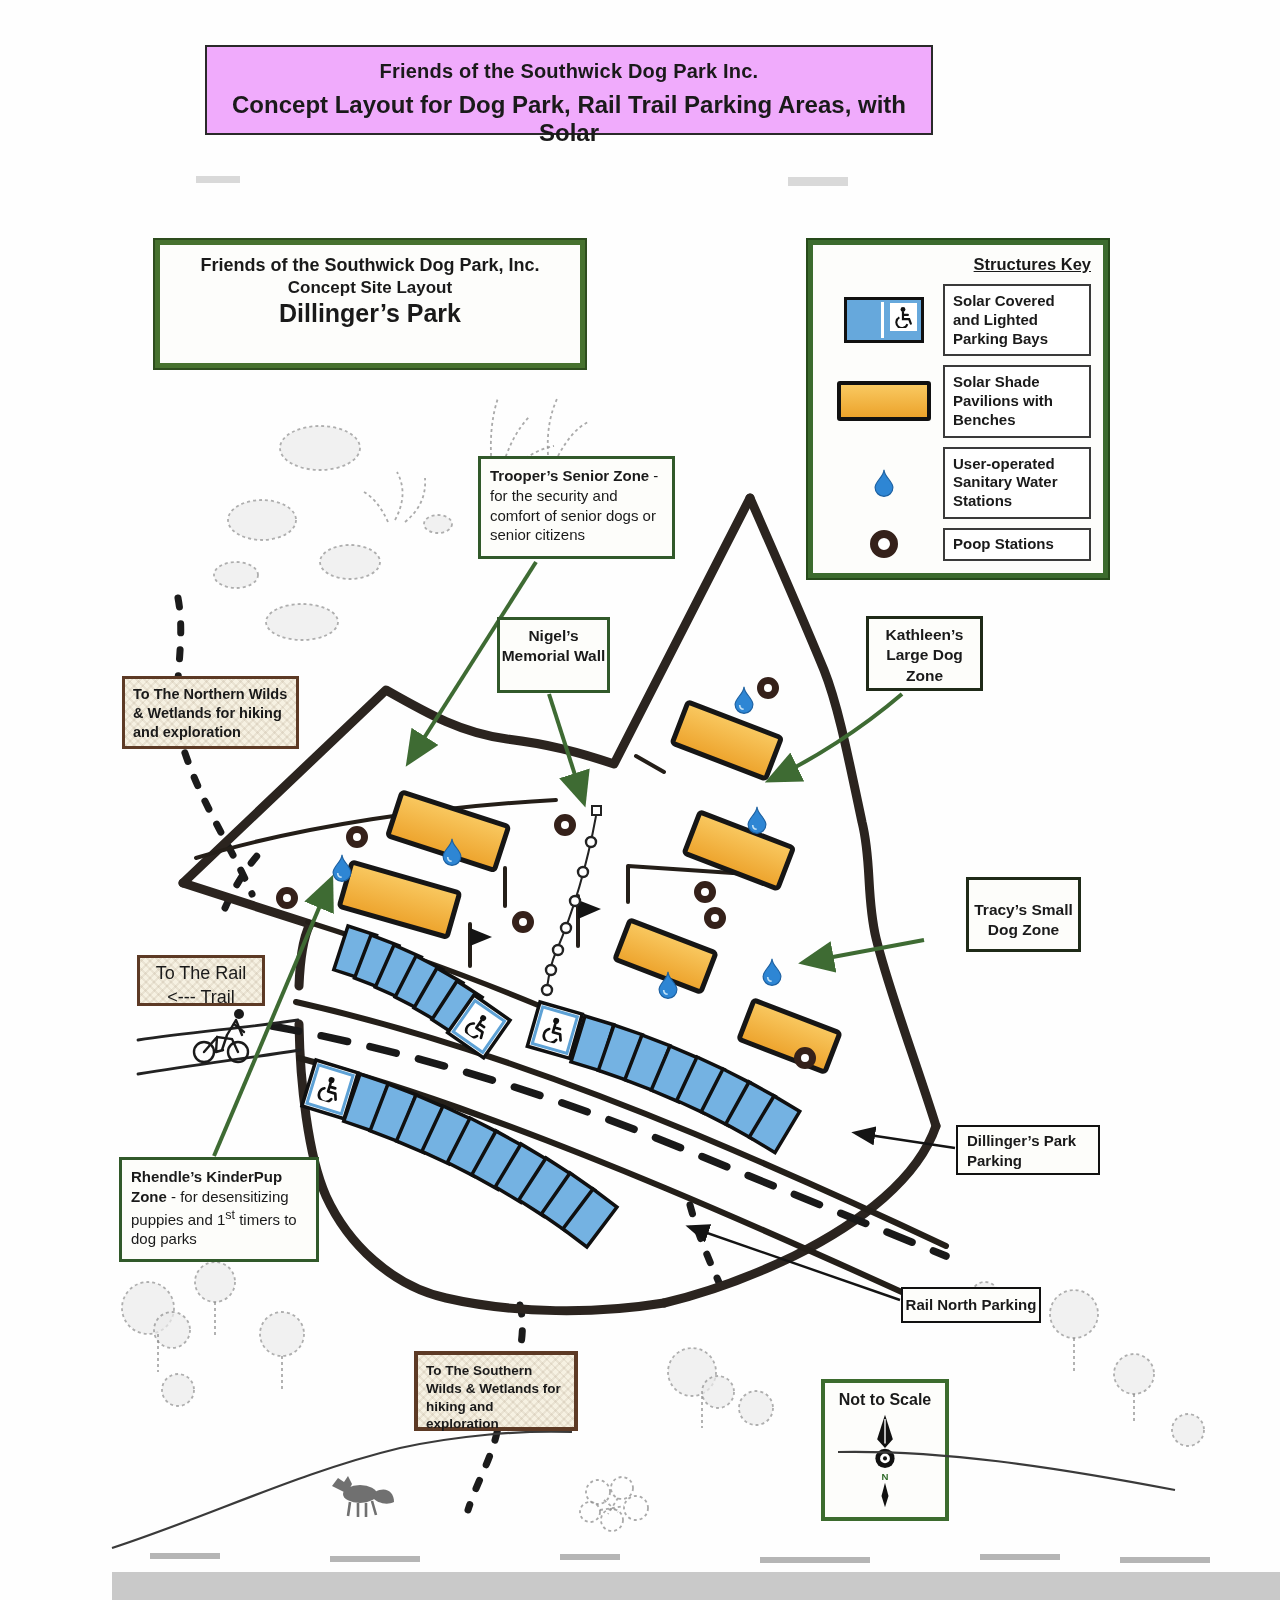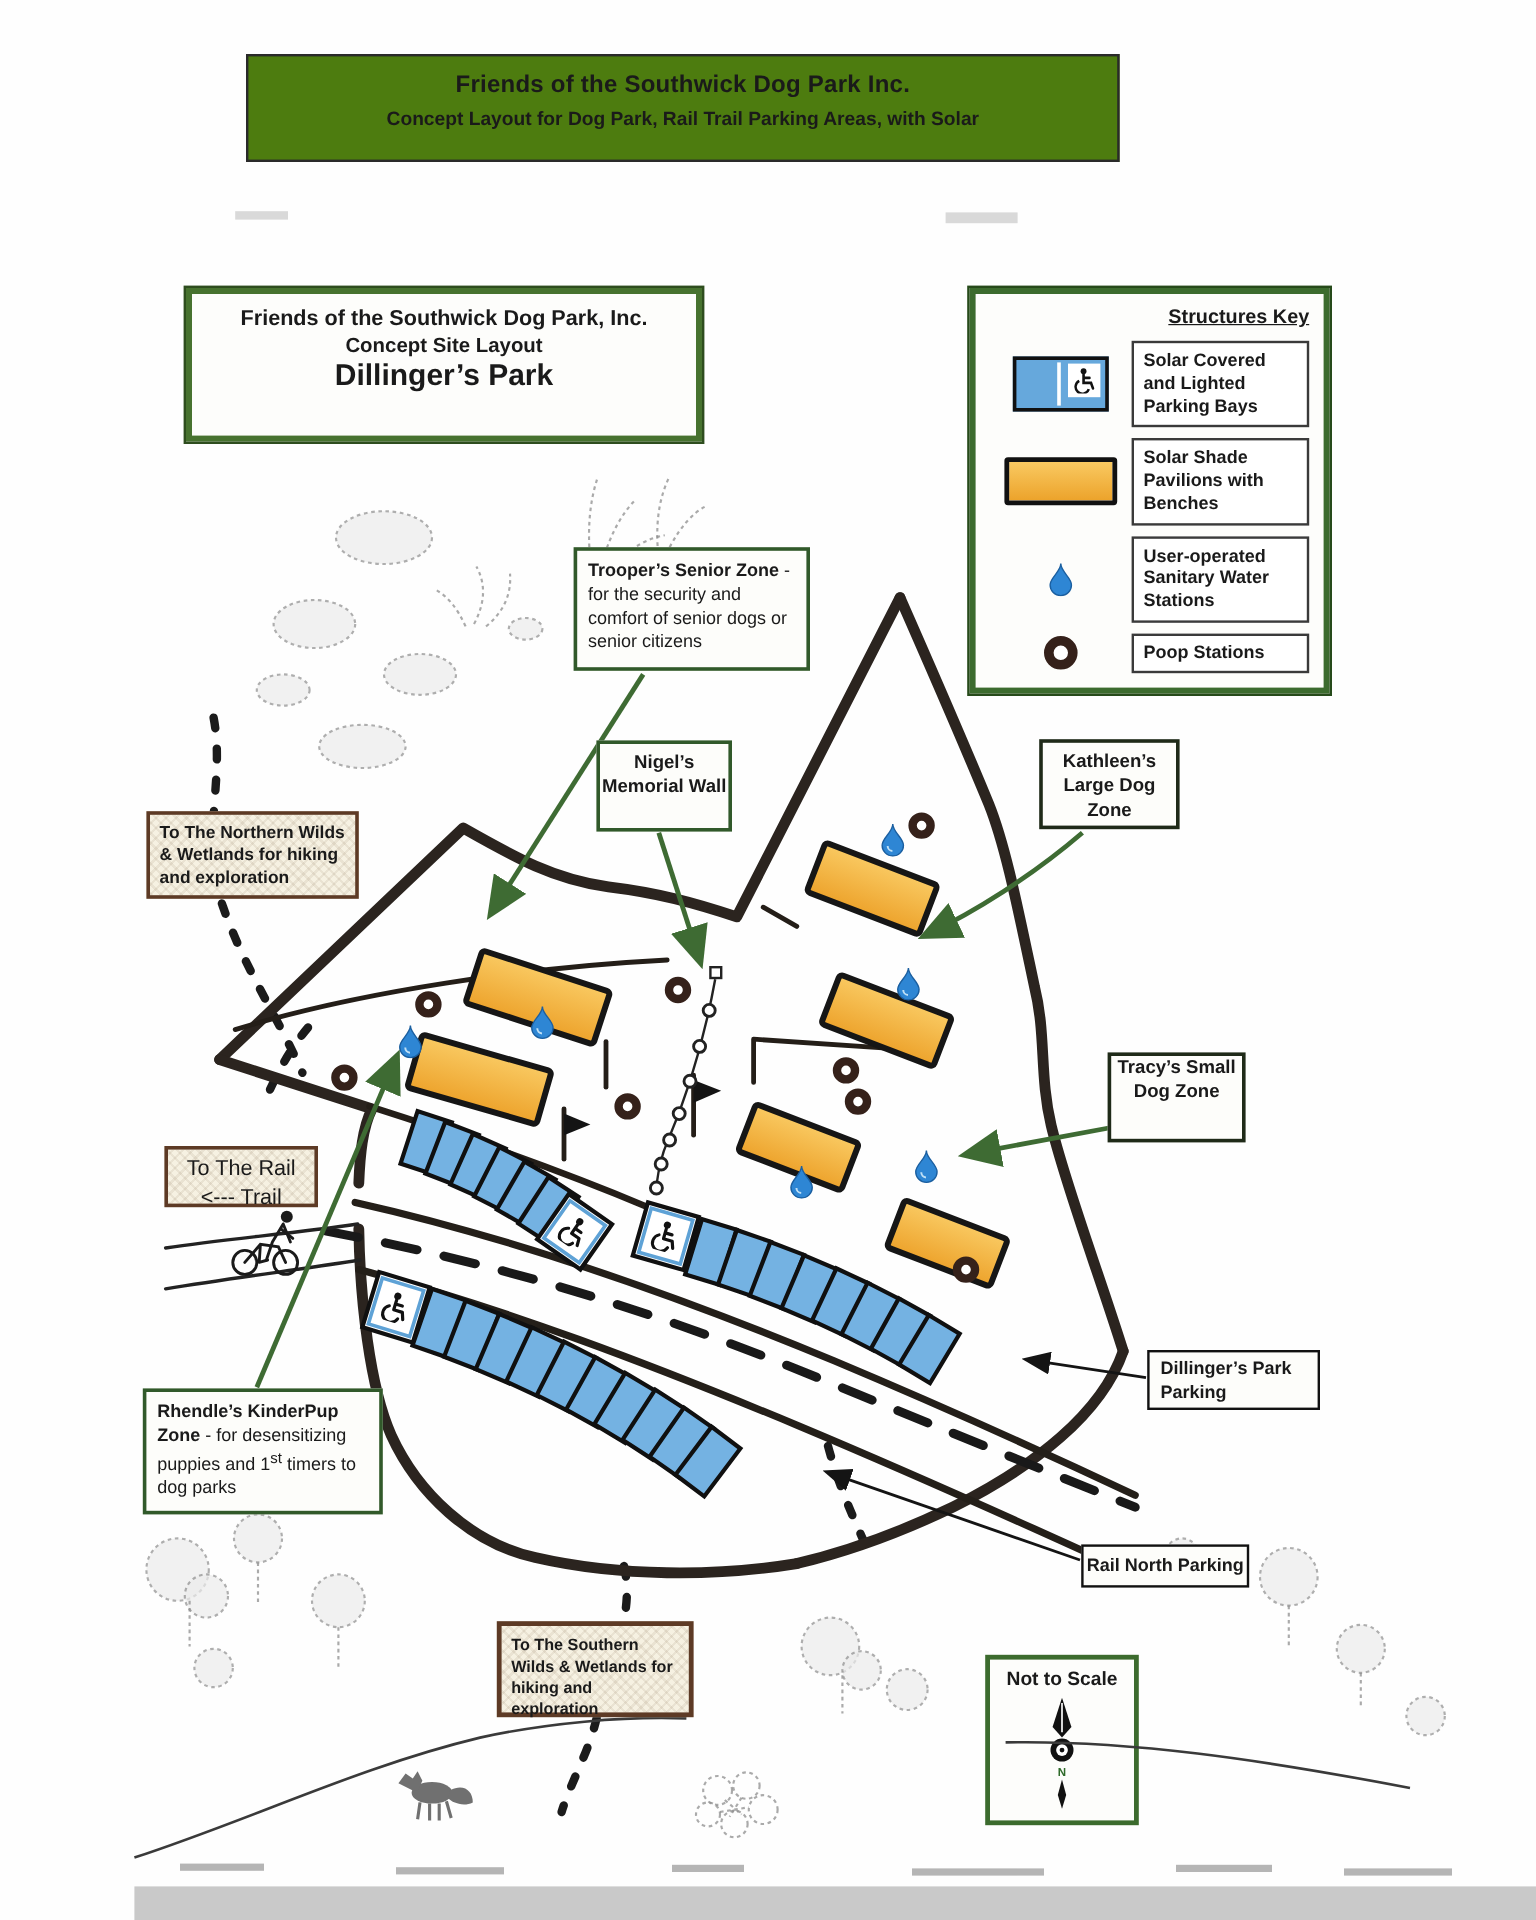"Friends of the Southwick Dog Park" #header-box { background: #4d7c0f -> #f0abfc }
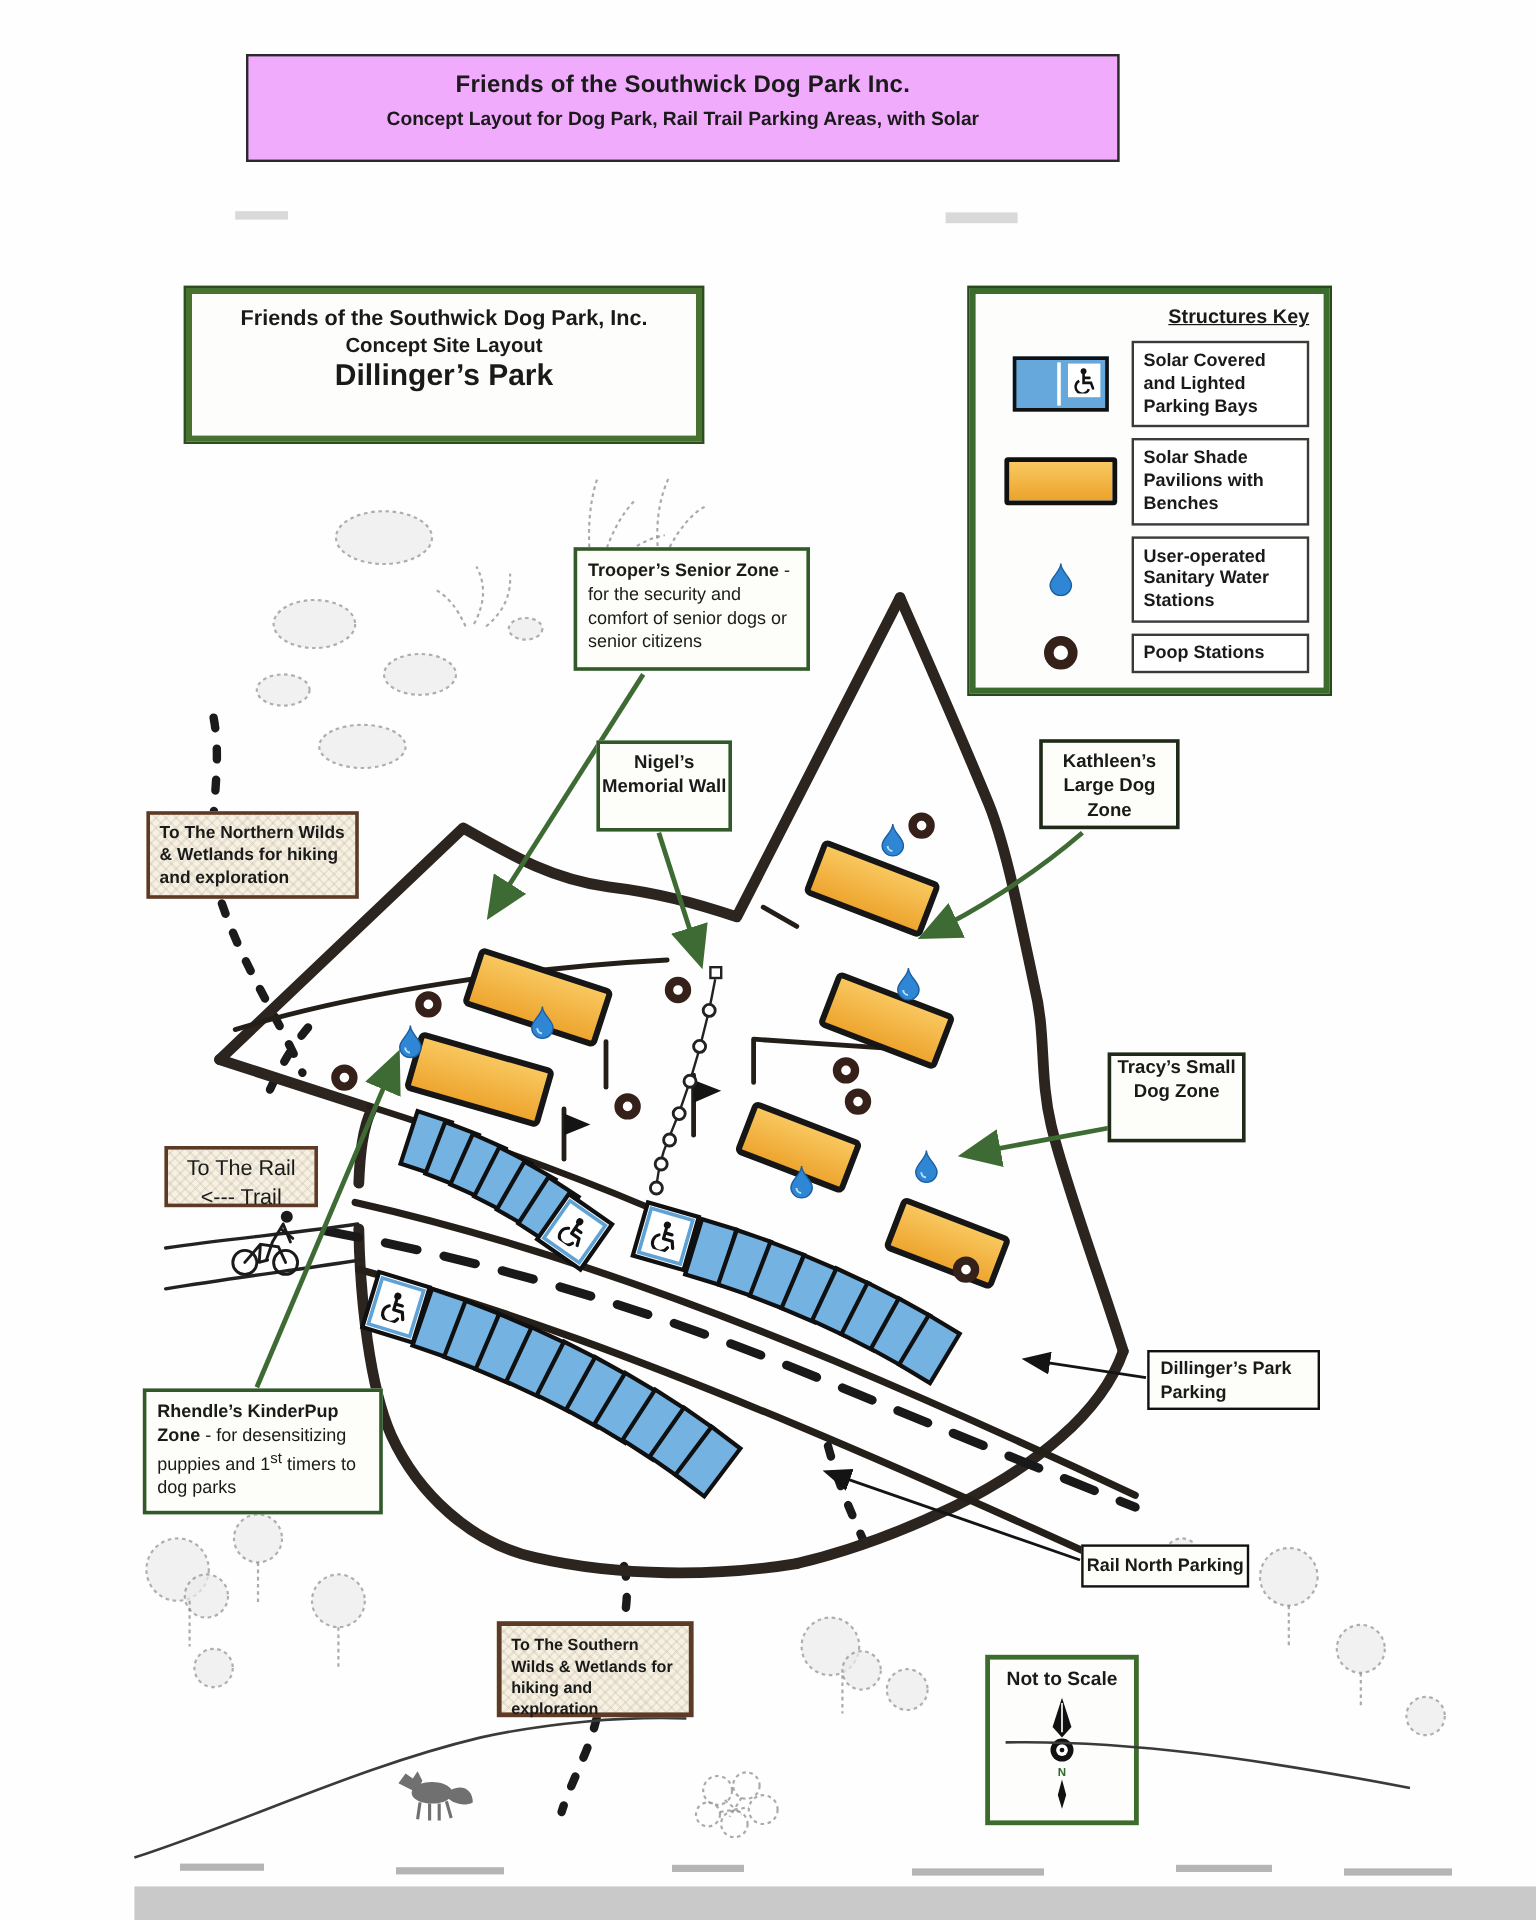"Concept Layout for Dog Park," #header-box .h2 { font-size: 16px -> 24px }
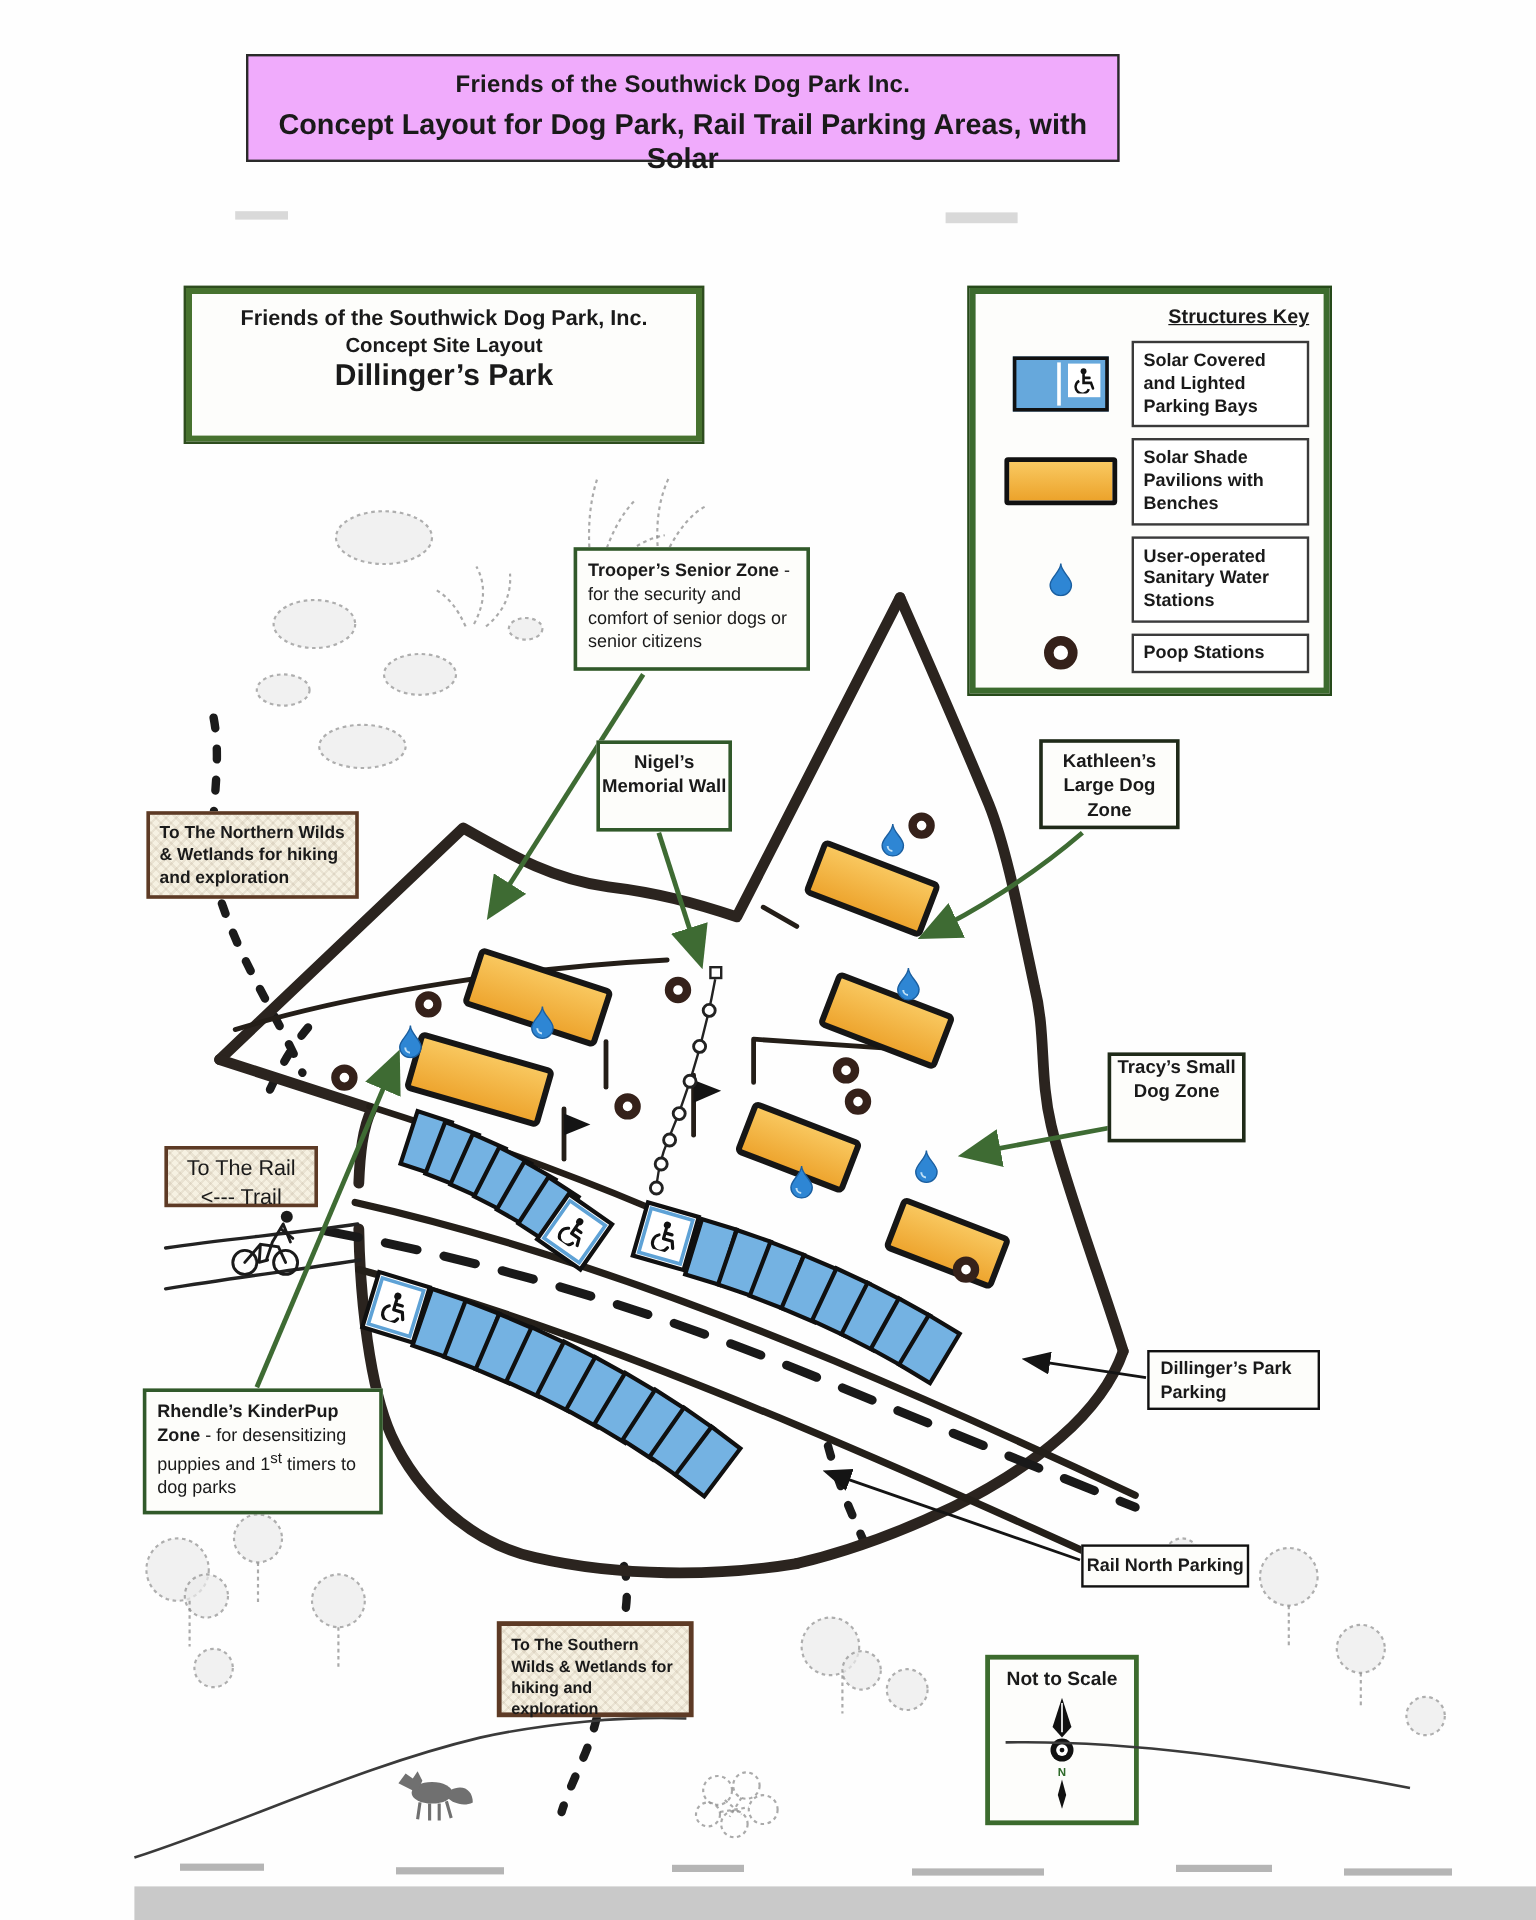"Tracy’s Small Dog Zone" #lbl-tracys { left: 923px -> 966px; padding-top: 0 -> 20px }
